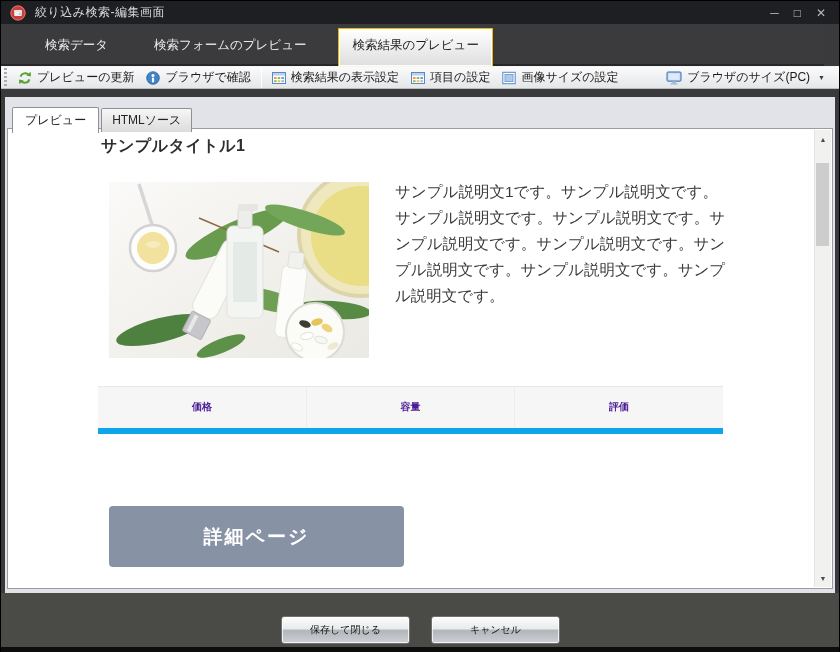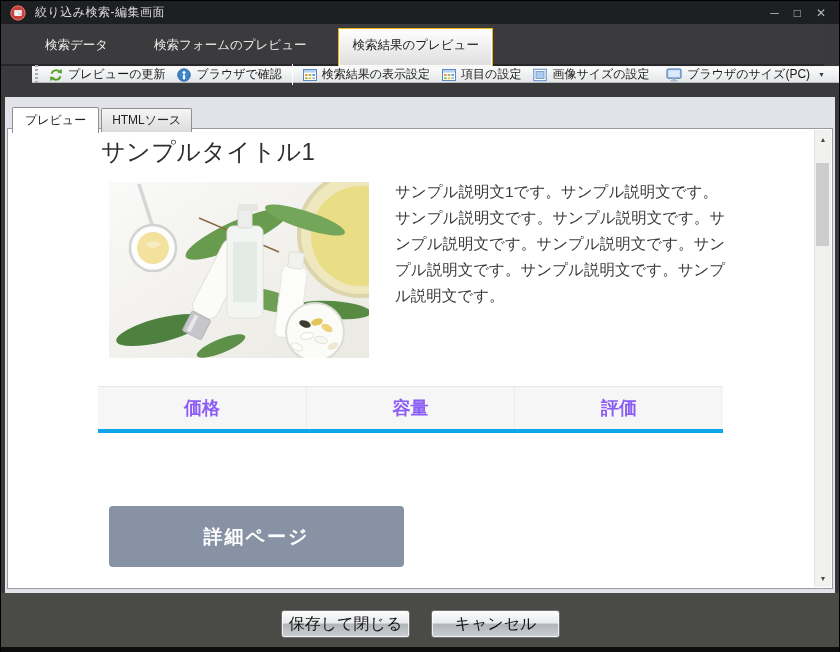"プレビューの更新" .toolbar { height: 17px -> 23px; margin-left: 31px -> none }
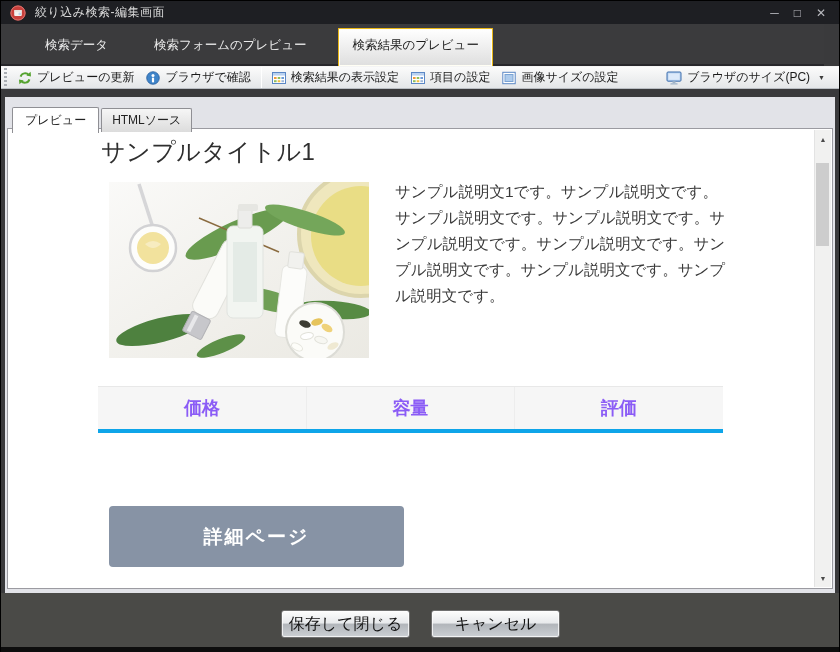"サンプルタイトル1" .page-title { font-size: 24px -> 16px; font-weight: normal -> bold }
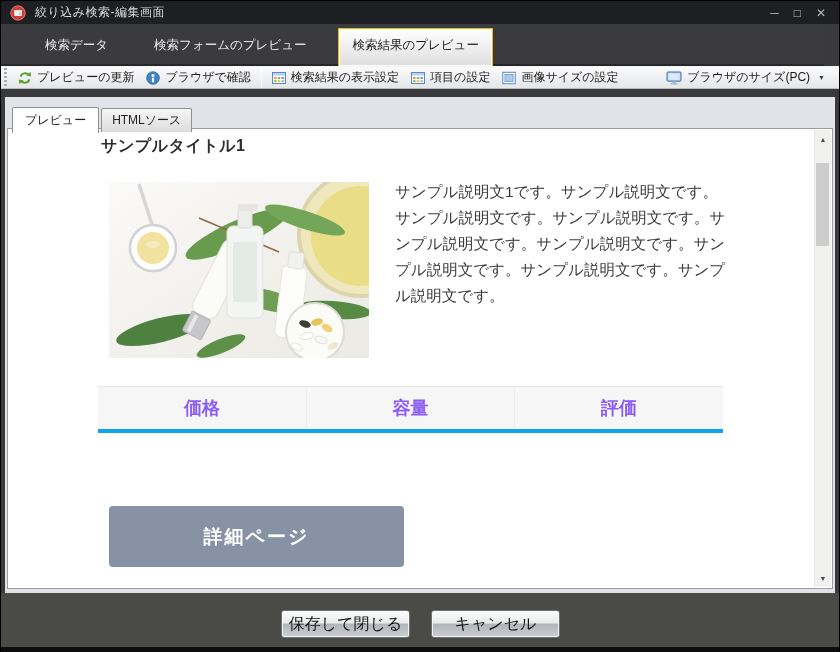"価格" .spec-table th { border-bottom: 4px solid #0ea5e9 -> 6px solid #0ea5e9; color: #8b5cf6 -> #4c1d95; font-size: 18px -> 10px }
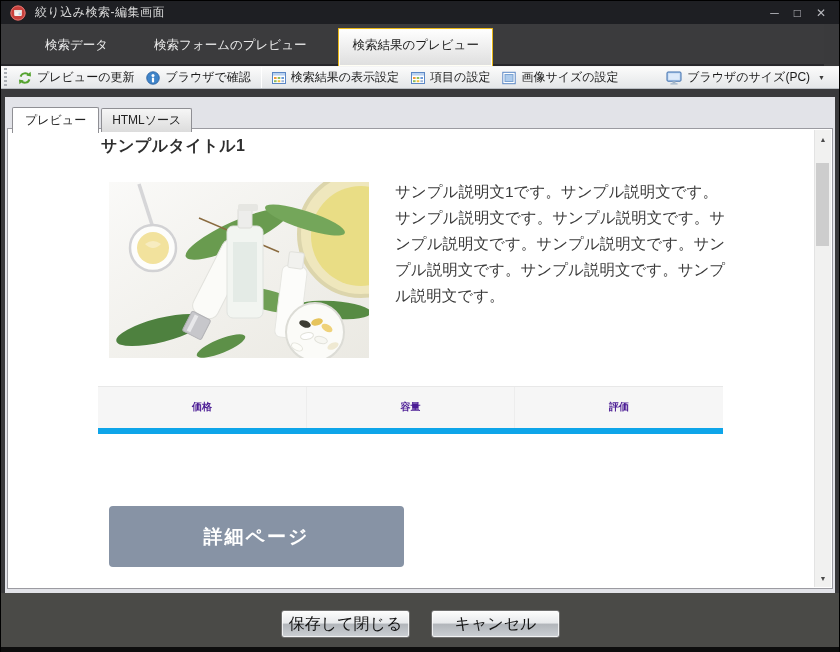"保存して閉じる" .sys-btn { font-size: 16px -> 10px; top: 17px -> 23px }
